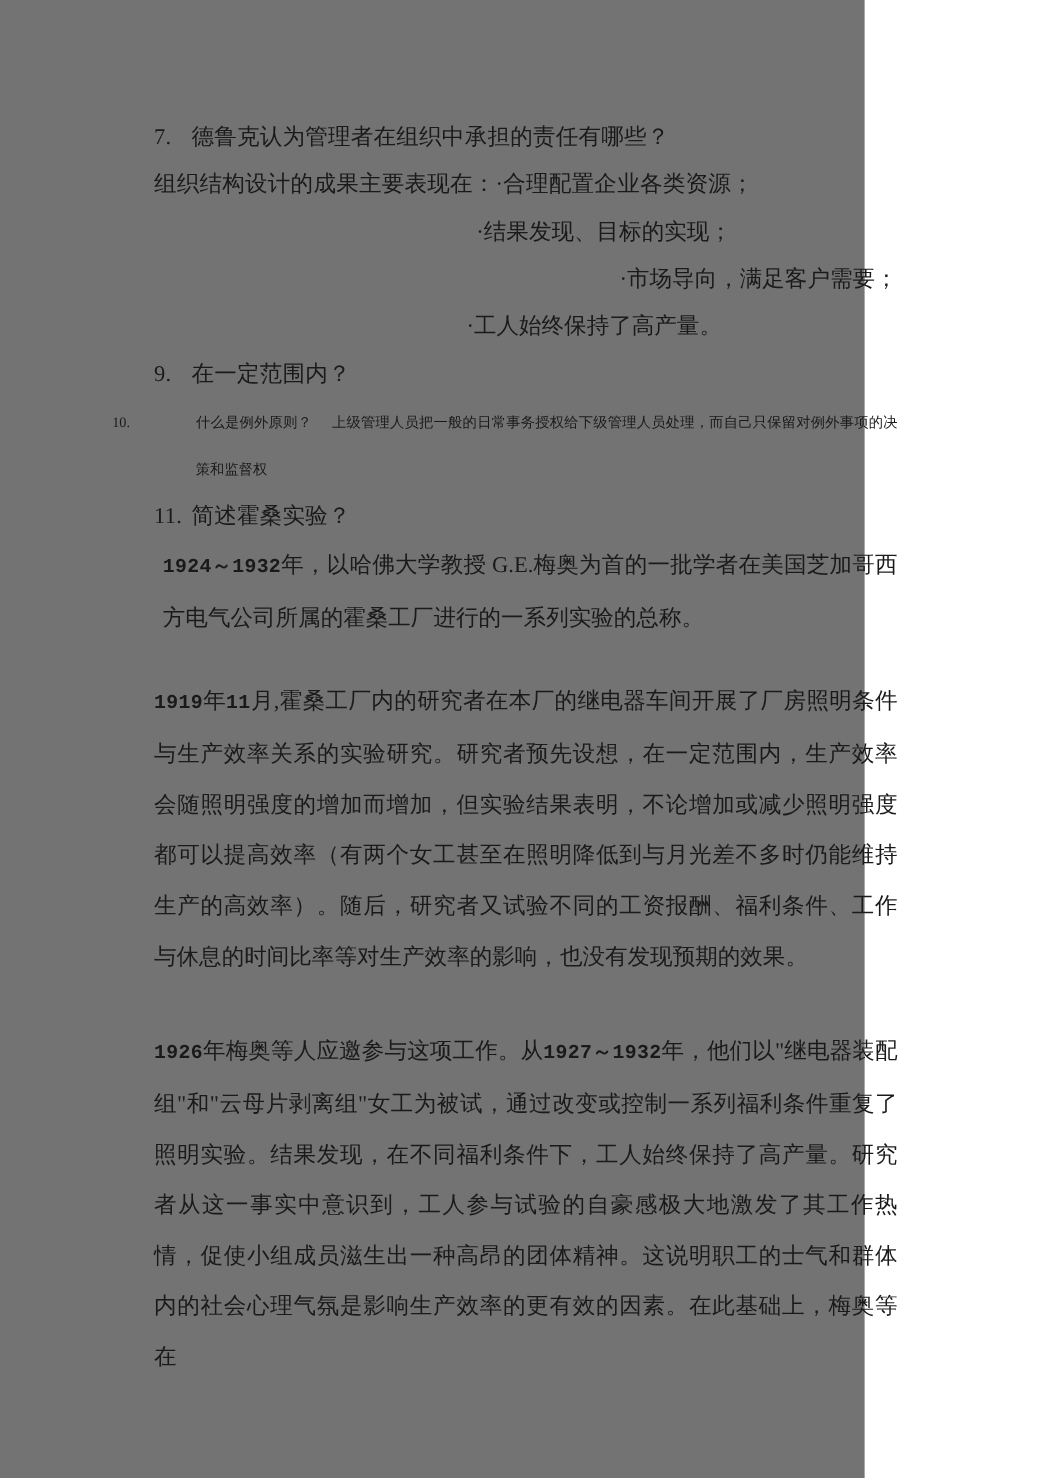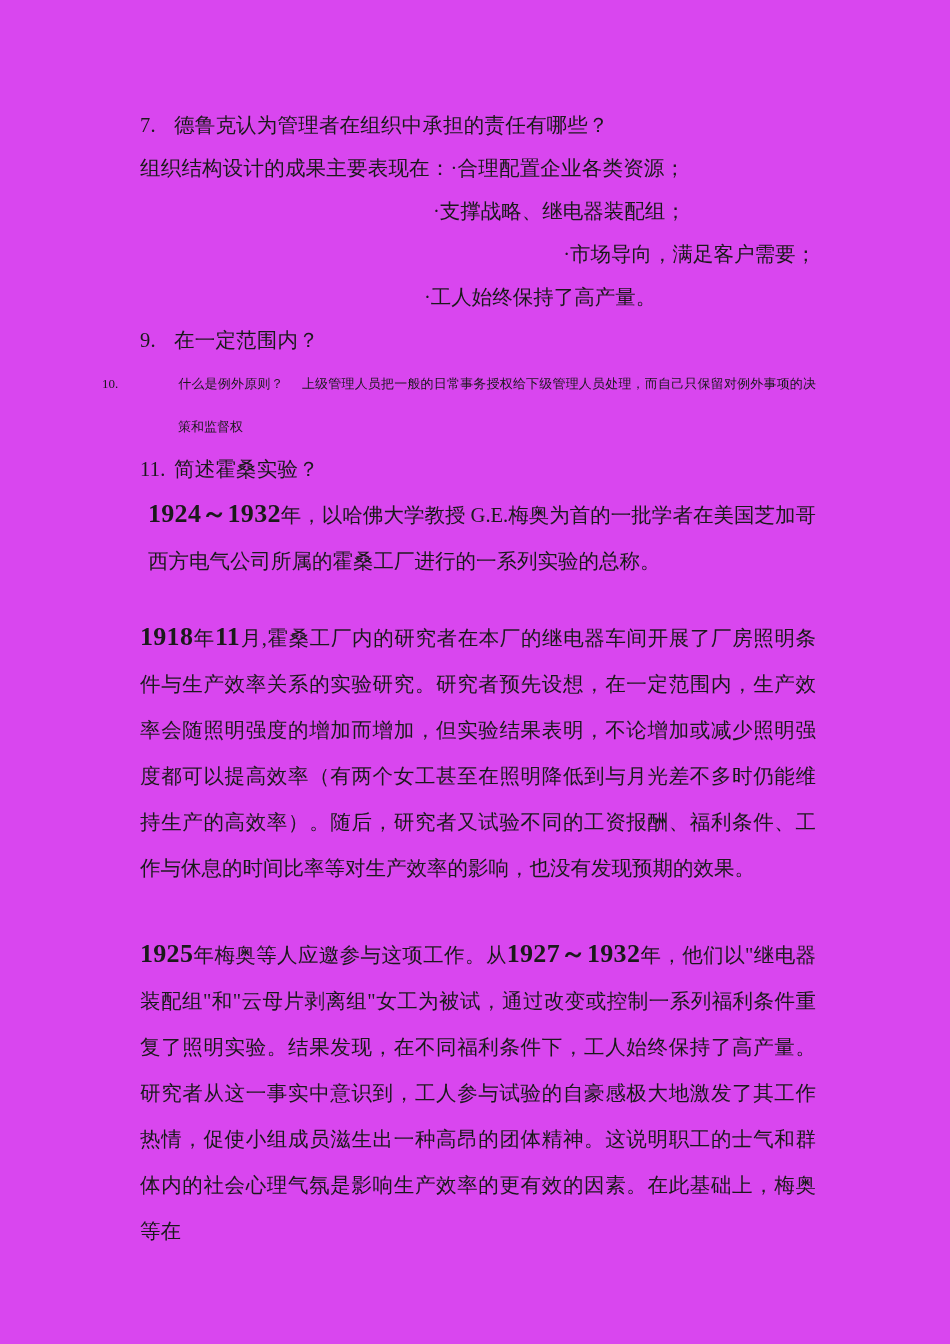"7. 德鲁克认为管理者在组织中承担的责任有哪些？" .page { background: #d946ef -> #737373; width: 950px -> 786px }
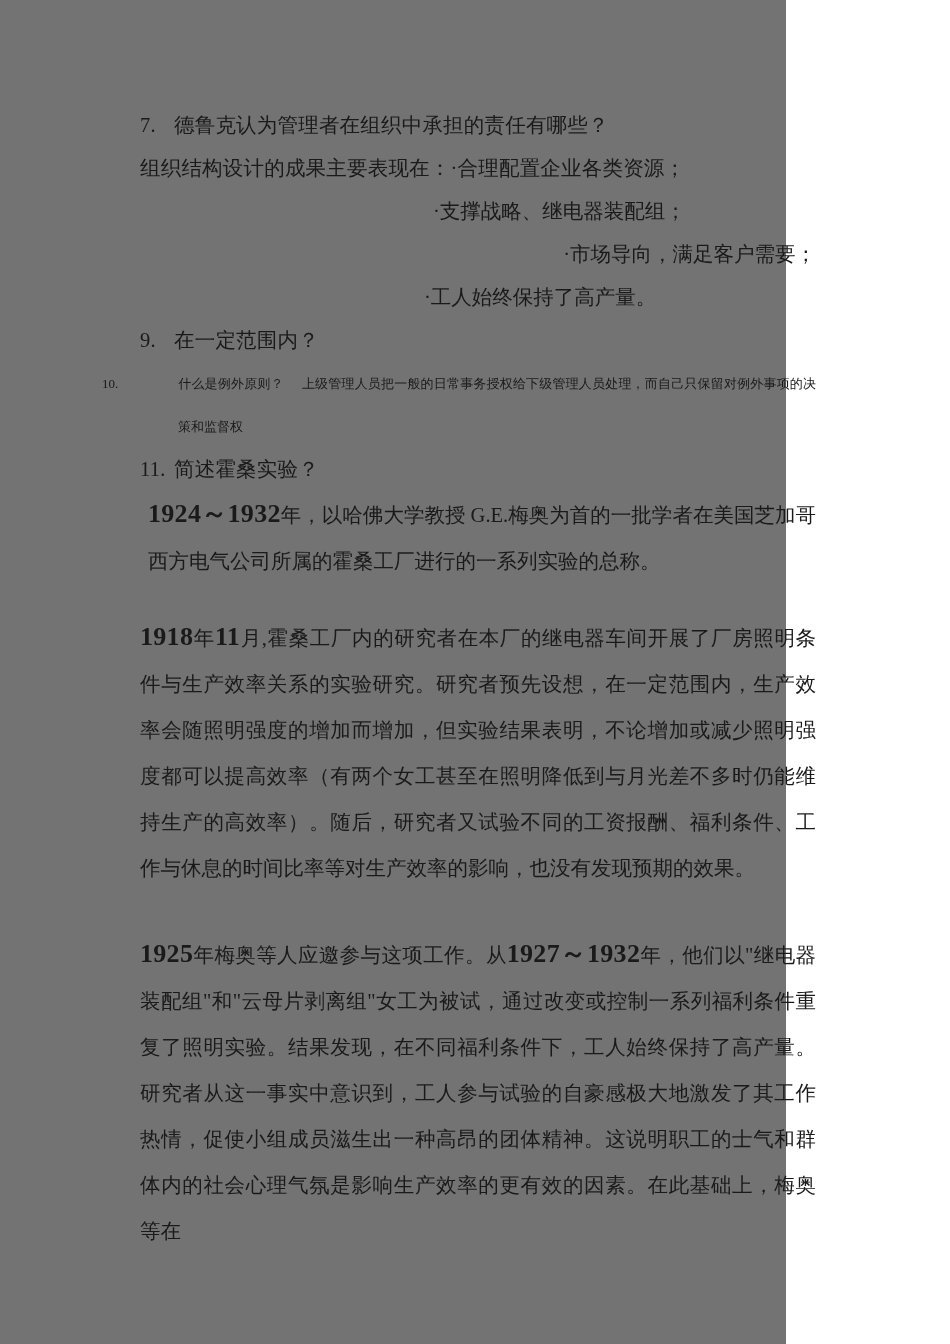"·支撑战略、继电器装配组；" div.bullet-line { text: 支撑战略、继电器装配组 -> 结果发现、目标的实现 }
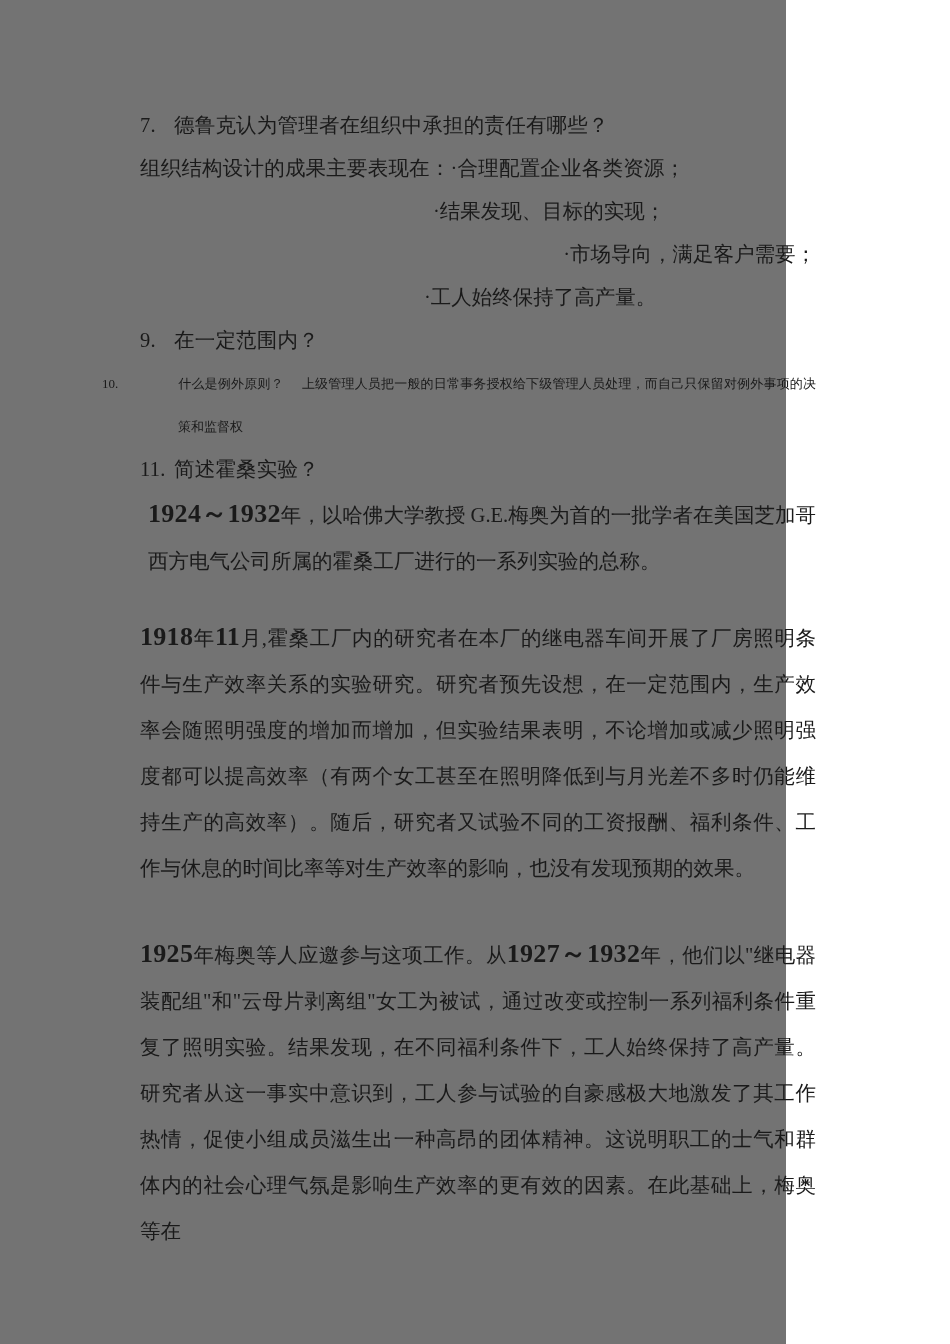"1924～1932" .sans-num { font-family: Liberation Serif, serif -> Liberation Mono, monospace; font-size: 26px -> 18px }
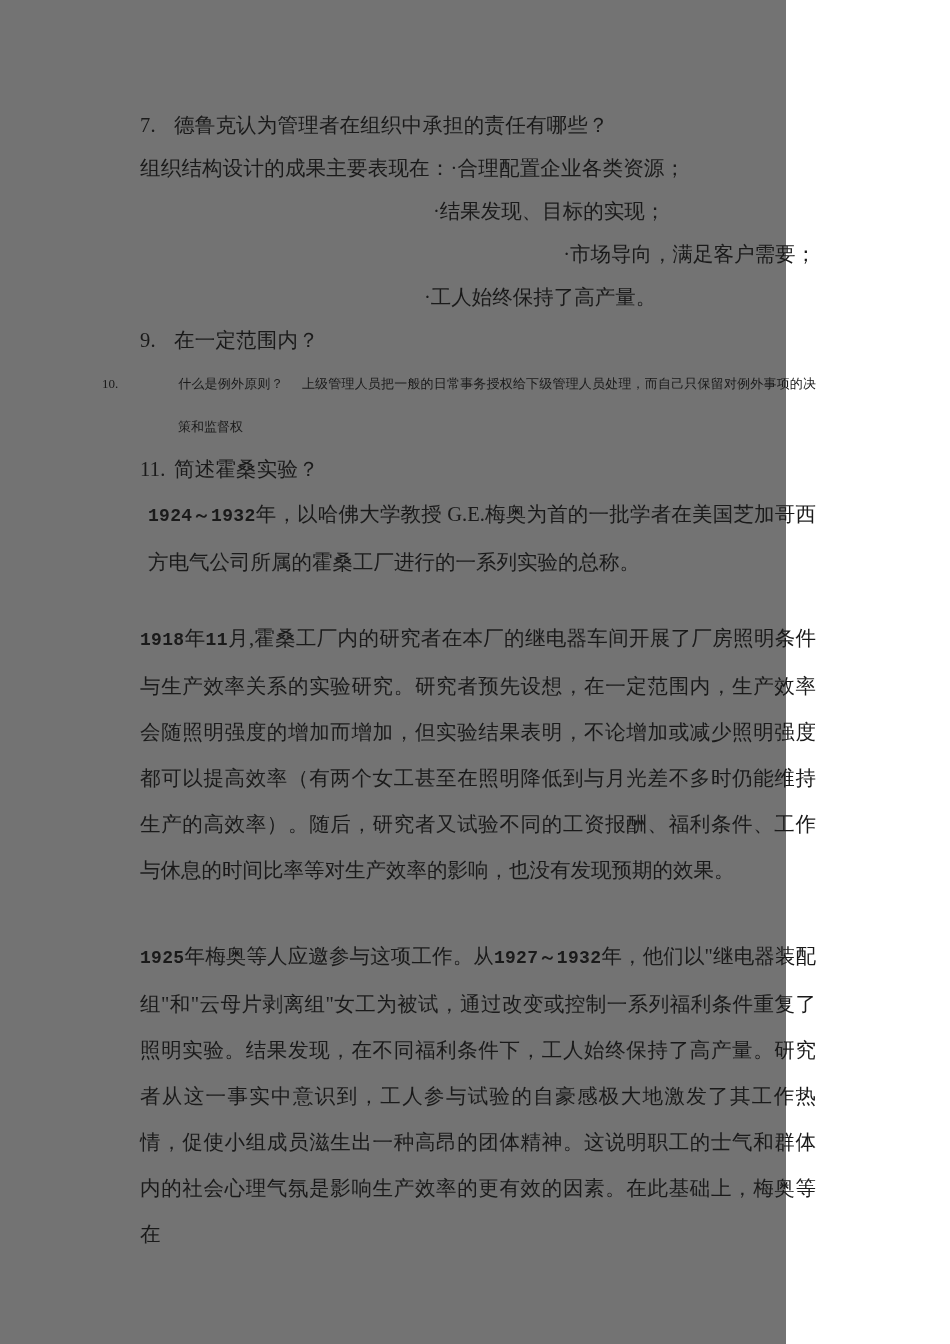"1918" span.sans-num { text: 1918 -> 1919 }
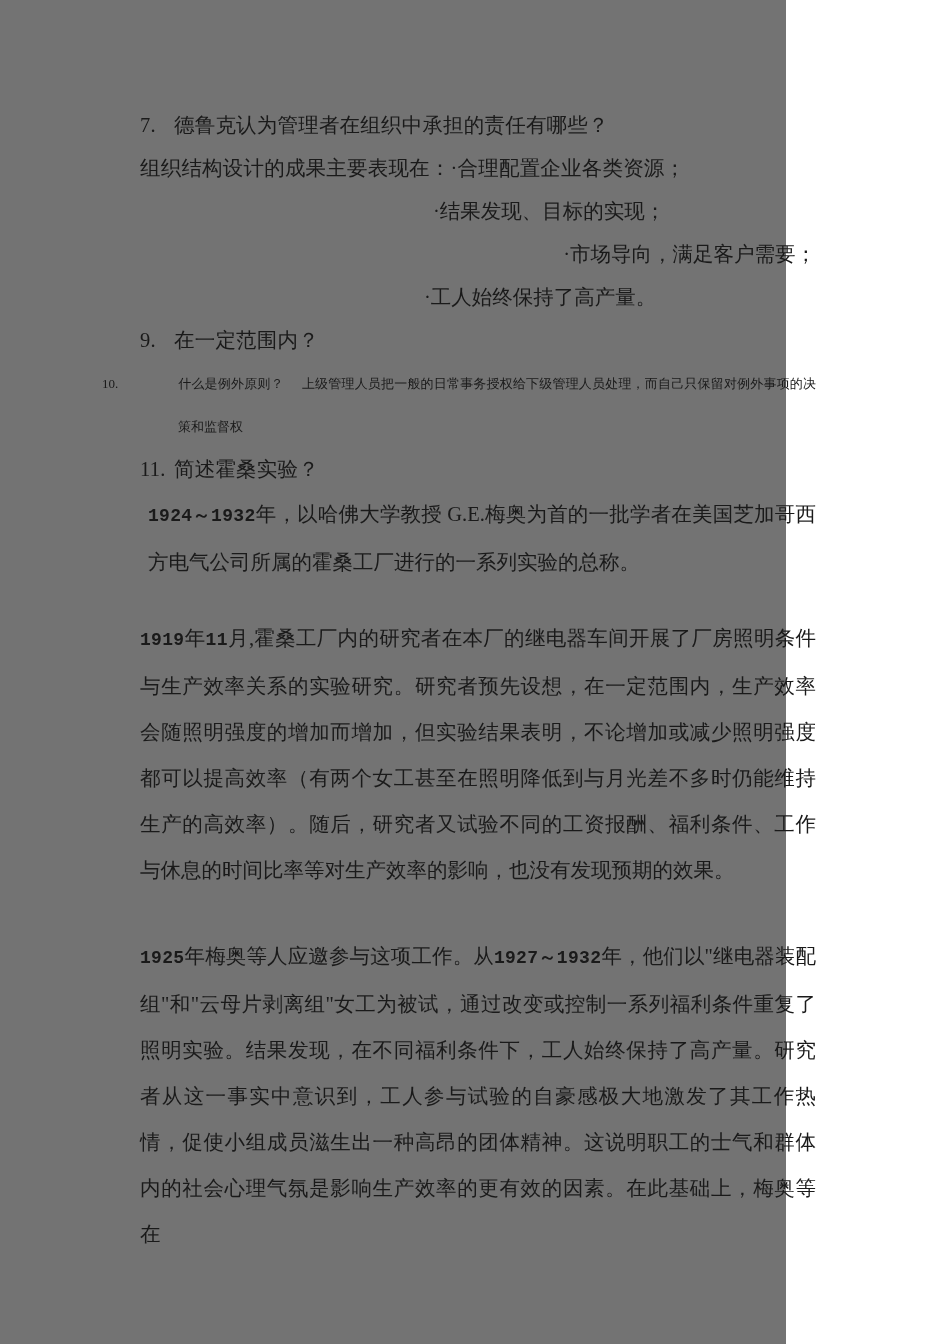"1925" span.sans-num { text: 1925 -> 1926 }
